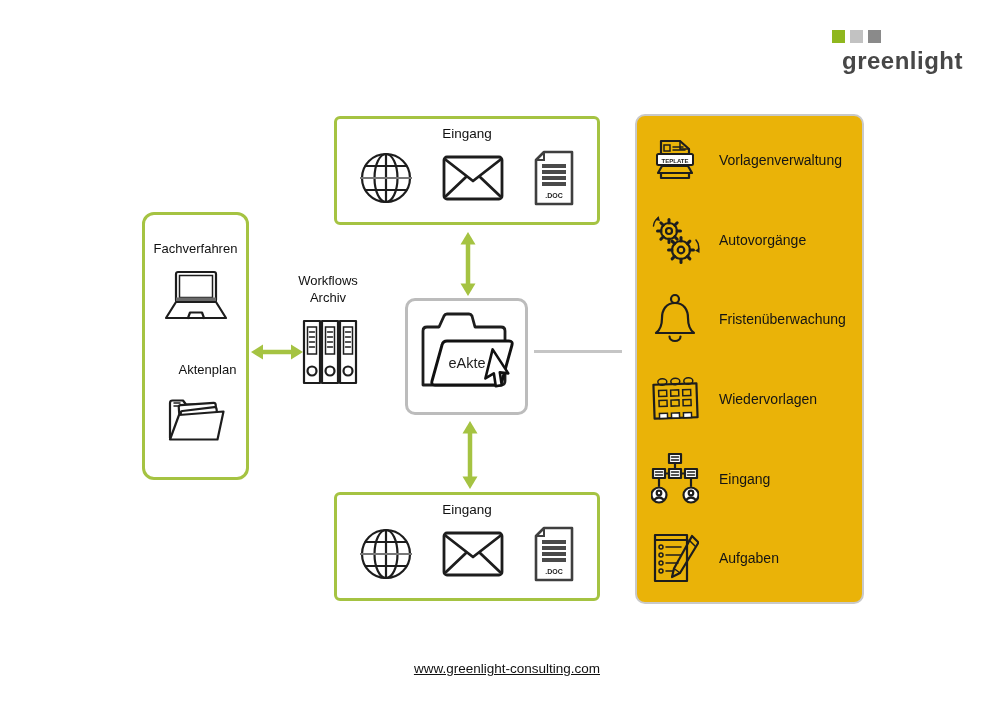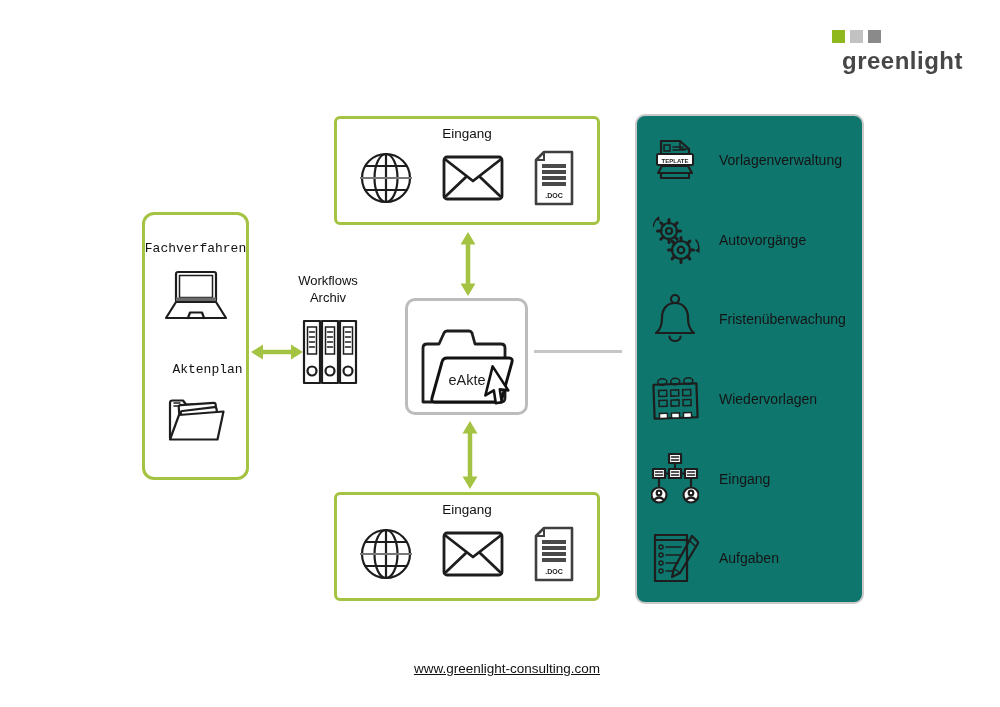"Vorlagenverwaltung" .panel { background: #0f766e -> #eab308 }
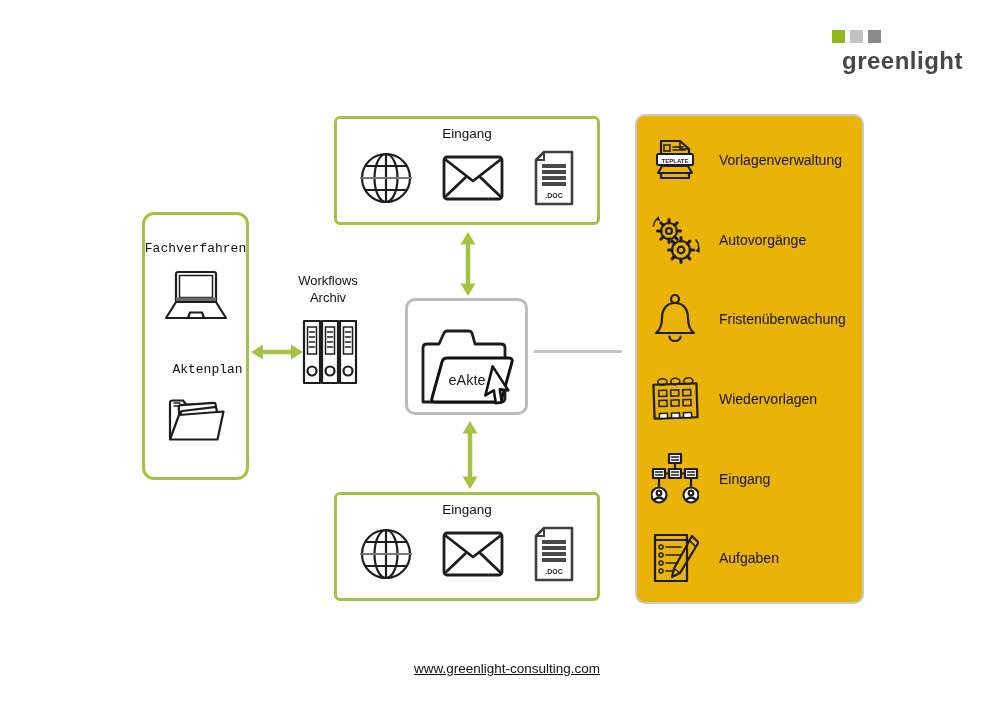"Fachverfahren" .leftbox-label { font-family: Liberation Mono, monospace -> none }
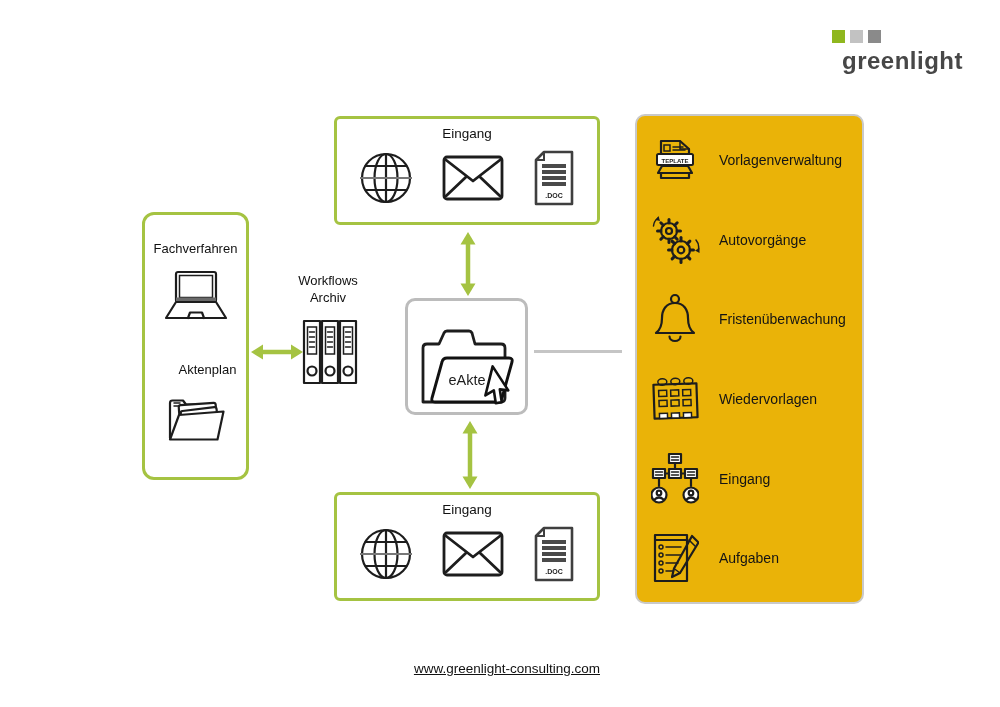"eAkte" .eakte-box { align-items: flex-end -> flex-start }
